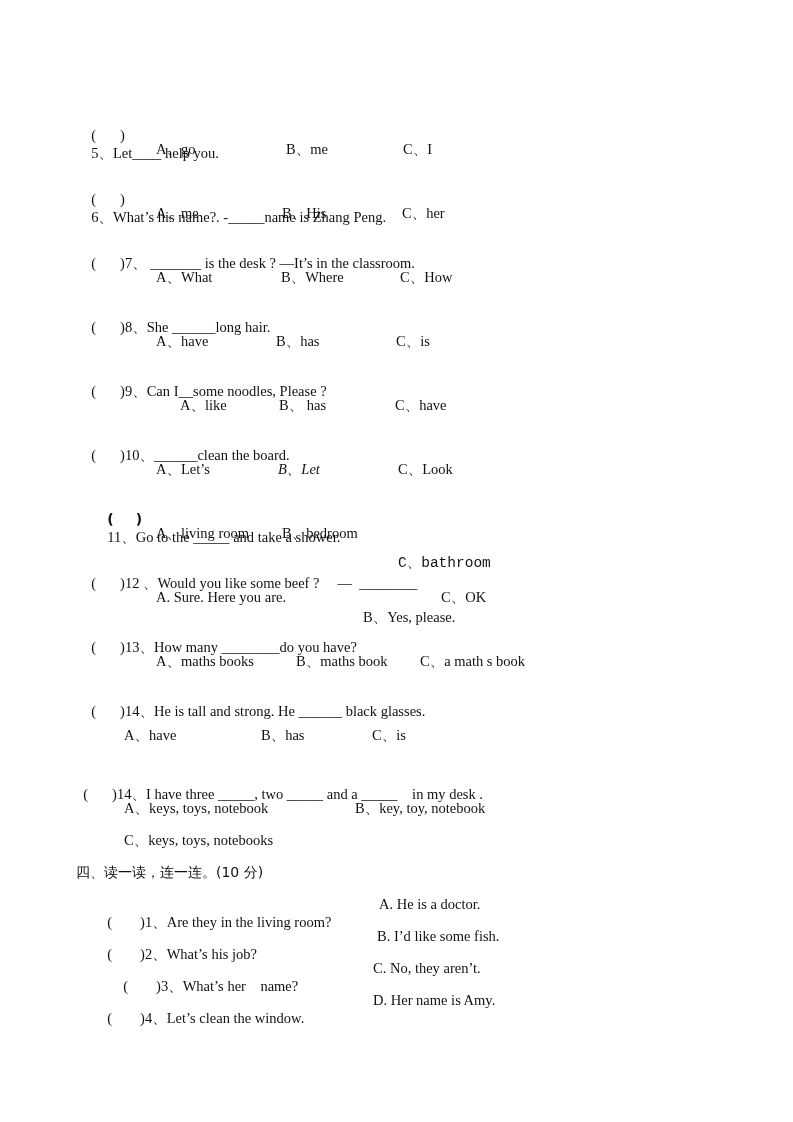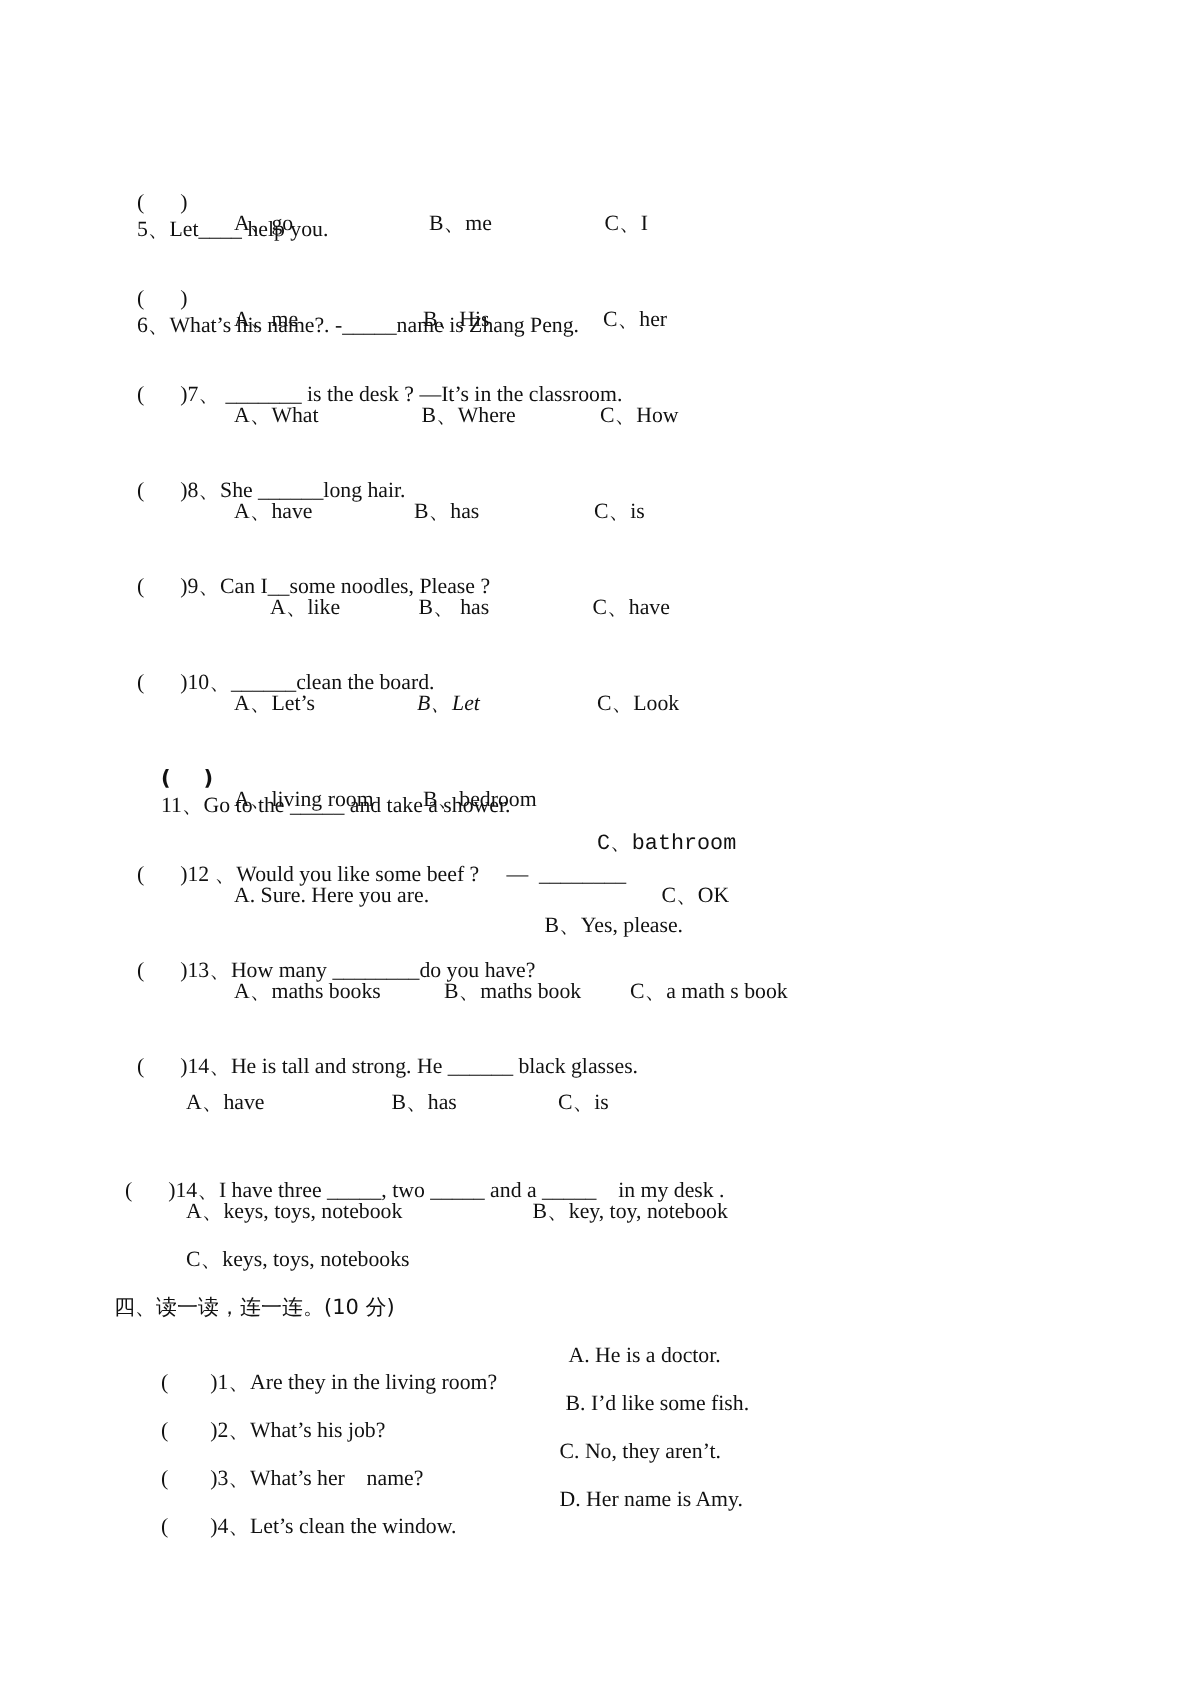"( )3、What’s her name?" div.line { left: 100px -> 116px }
